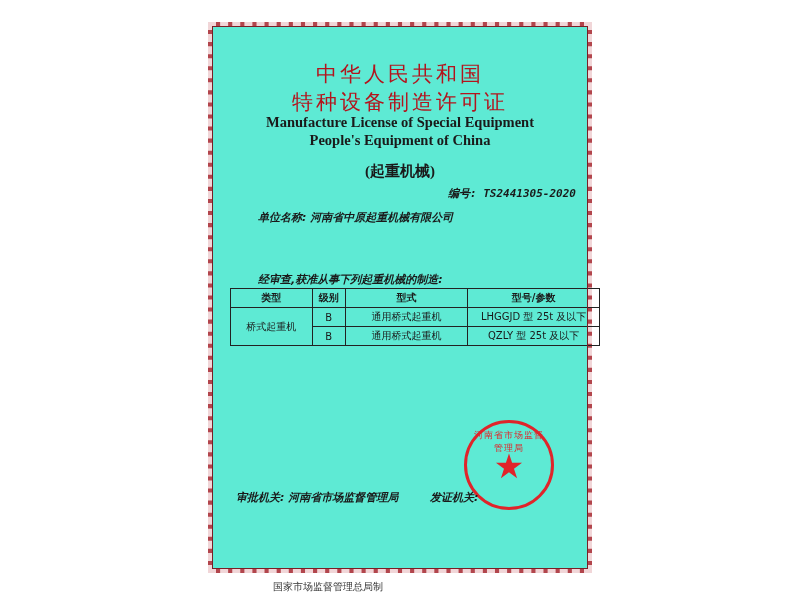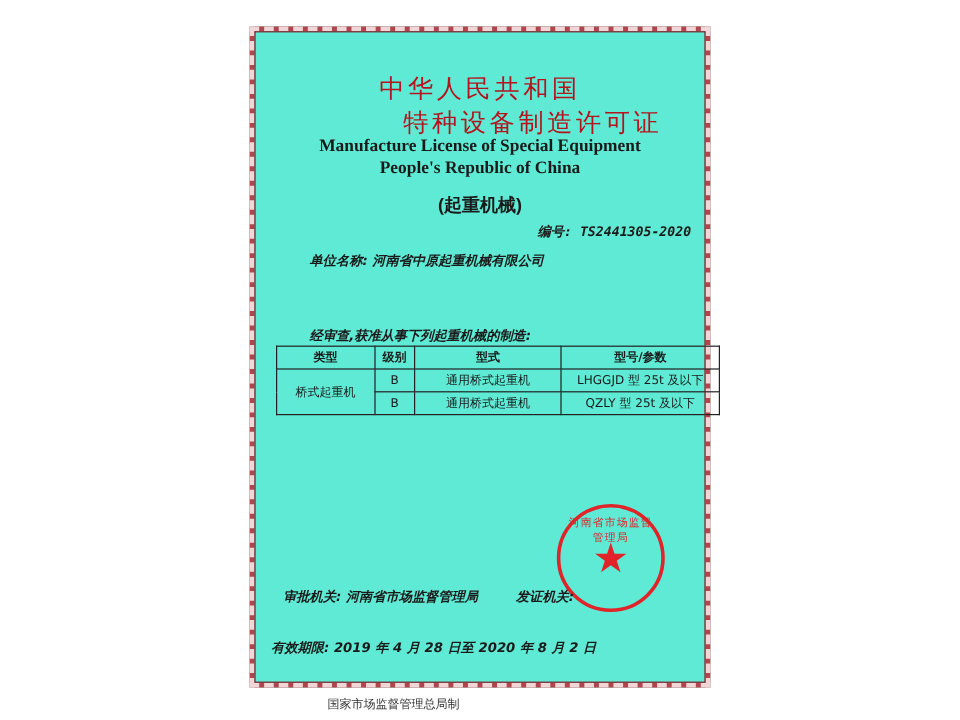"特种设备制造许可证" div.abs { padding-left: 44px -> none }
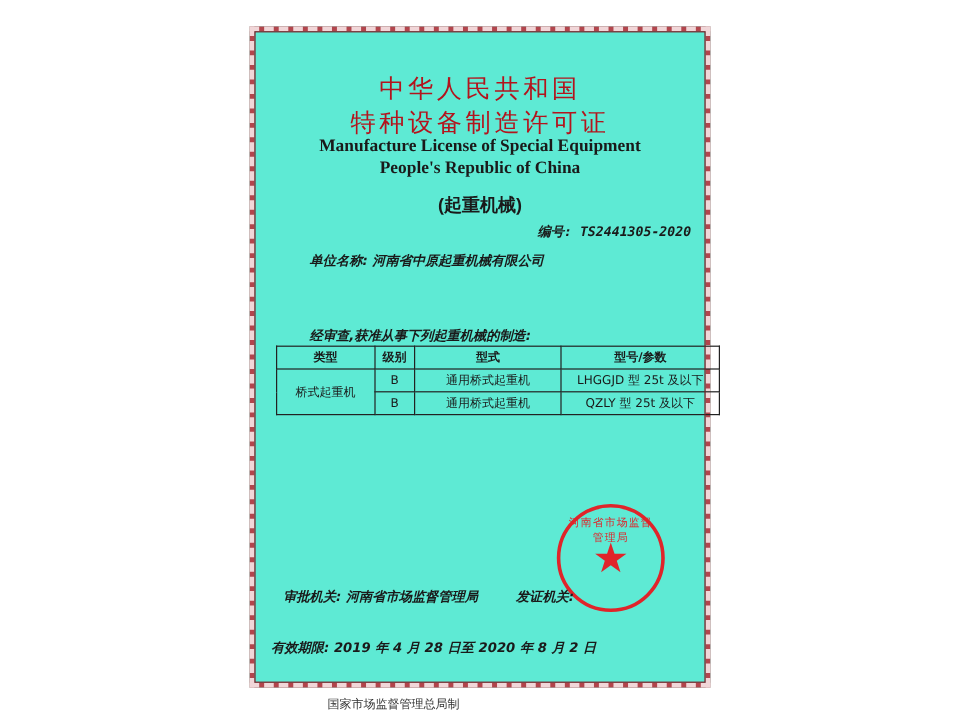"People's Republic of China" div.abs { text: Republic -> Equipment }
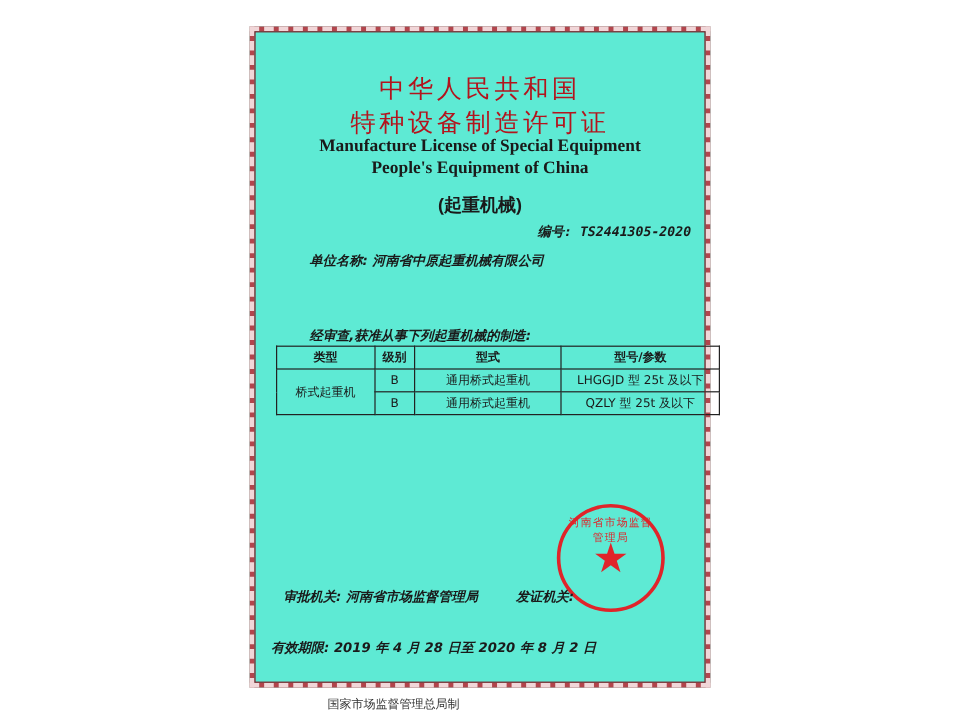"(起重机械)" .subtitle { font-family: Liberation Sans, sans-serif -> Liberation Serif, serif }
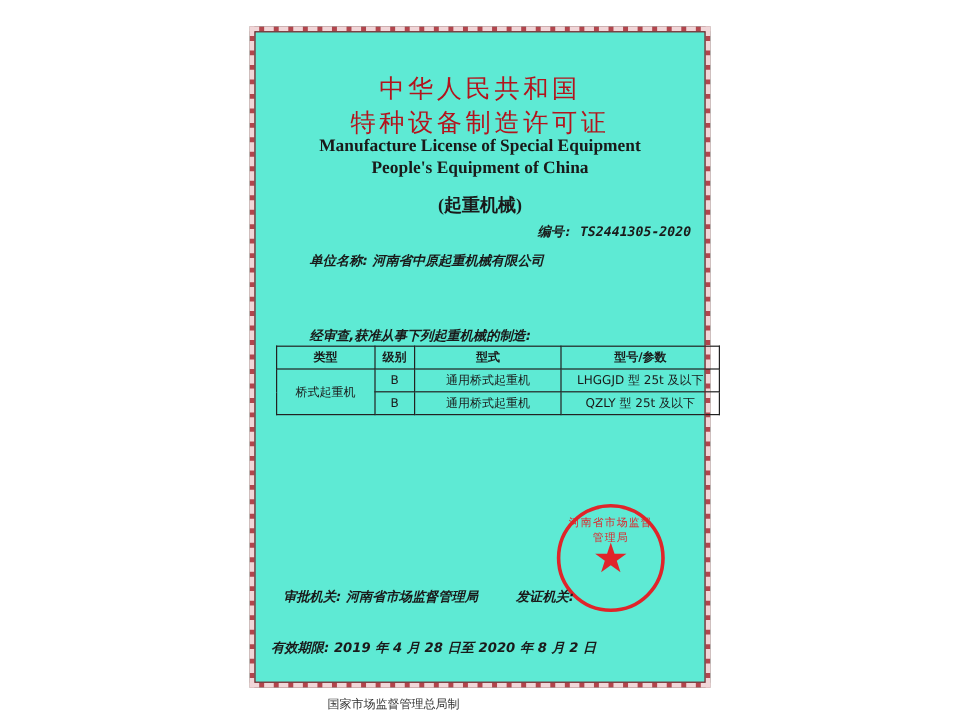"有效期限: 2019 年 4 月" div.abs { html: <div> <span>有效期限:</span> <span>2019 年 4 月 28 日至 2020 年 8 月 2 日</span> </div> -> none }
